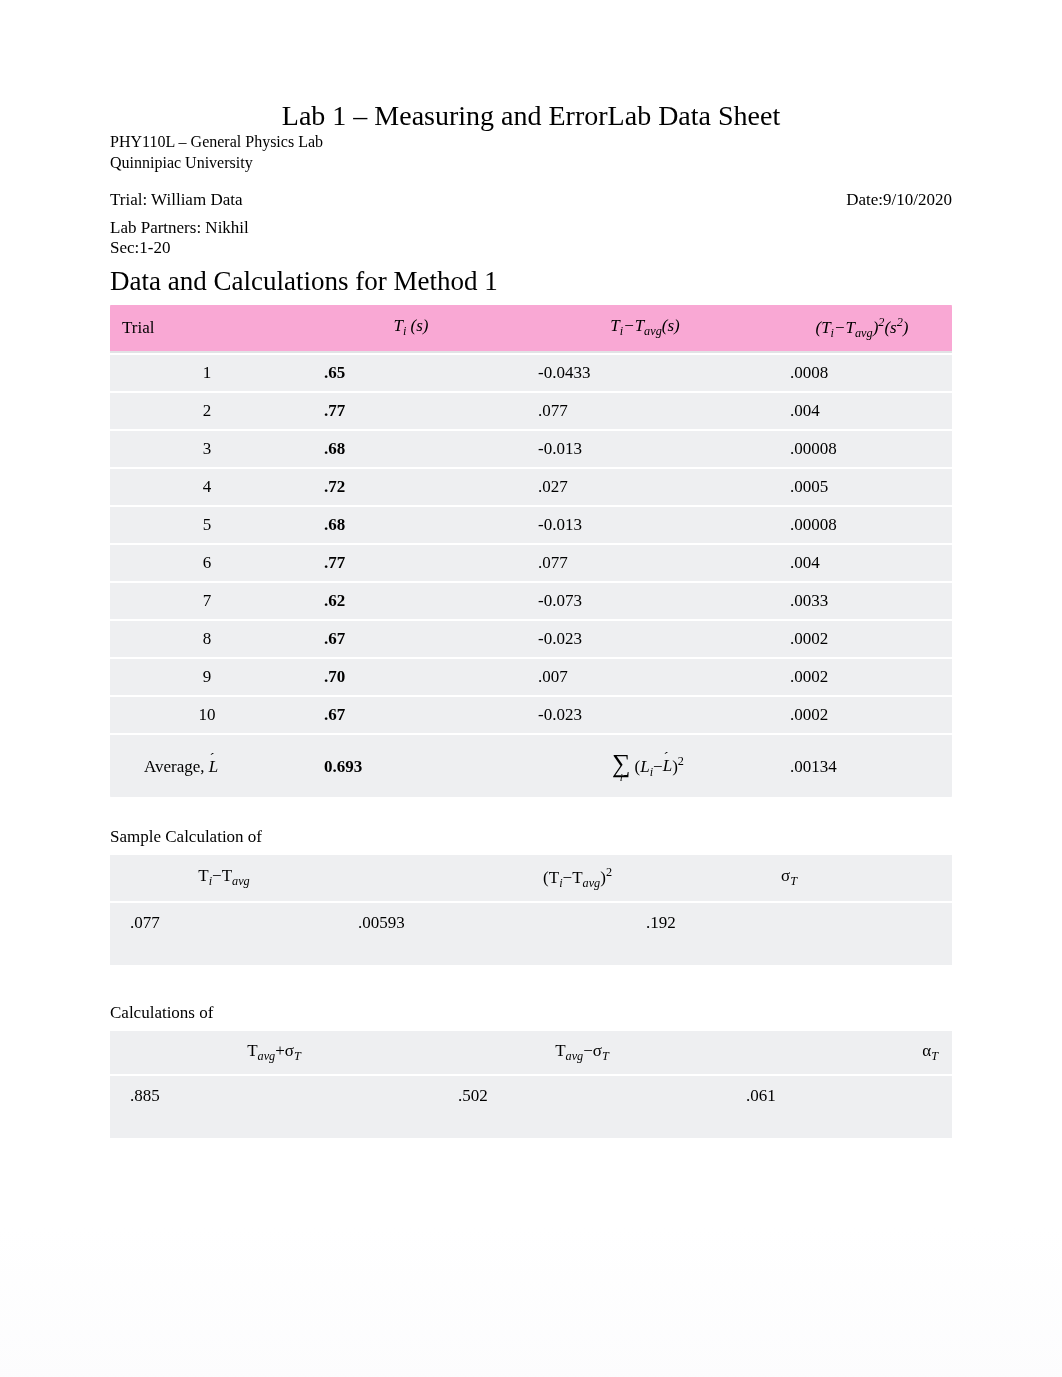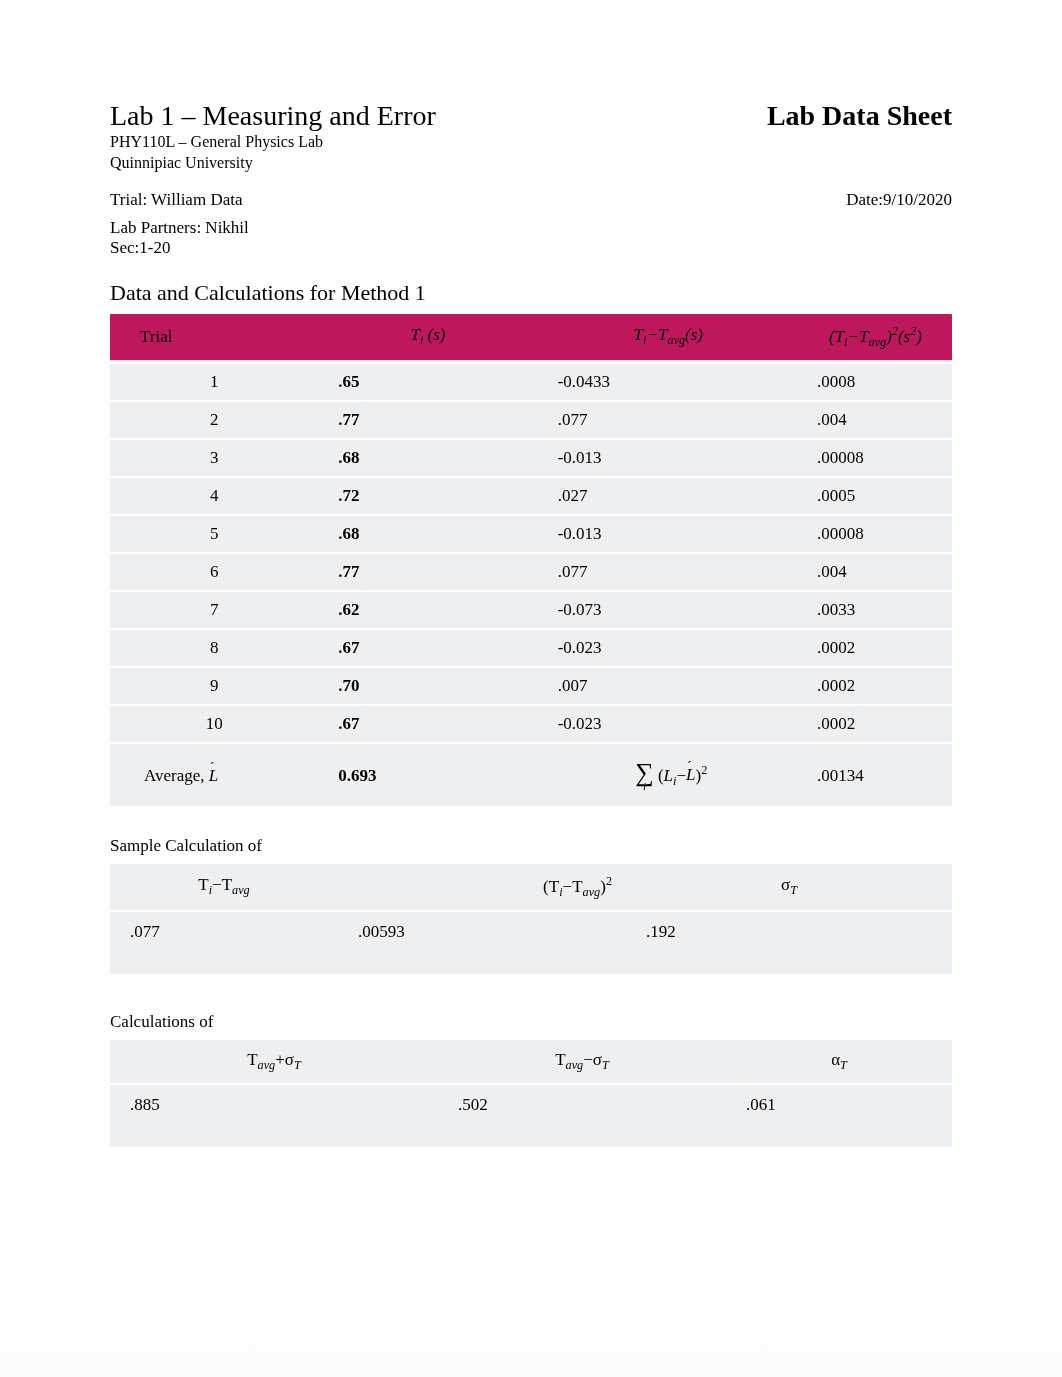"Lab 1 – Measuring and" .titlebar { justify-content: space-between -> center }
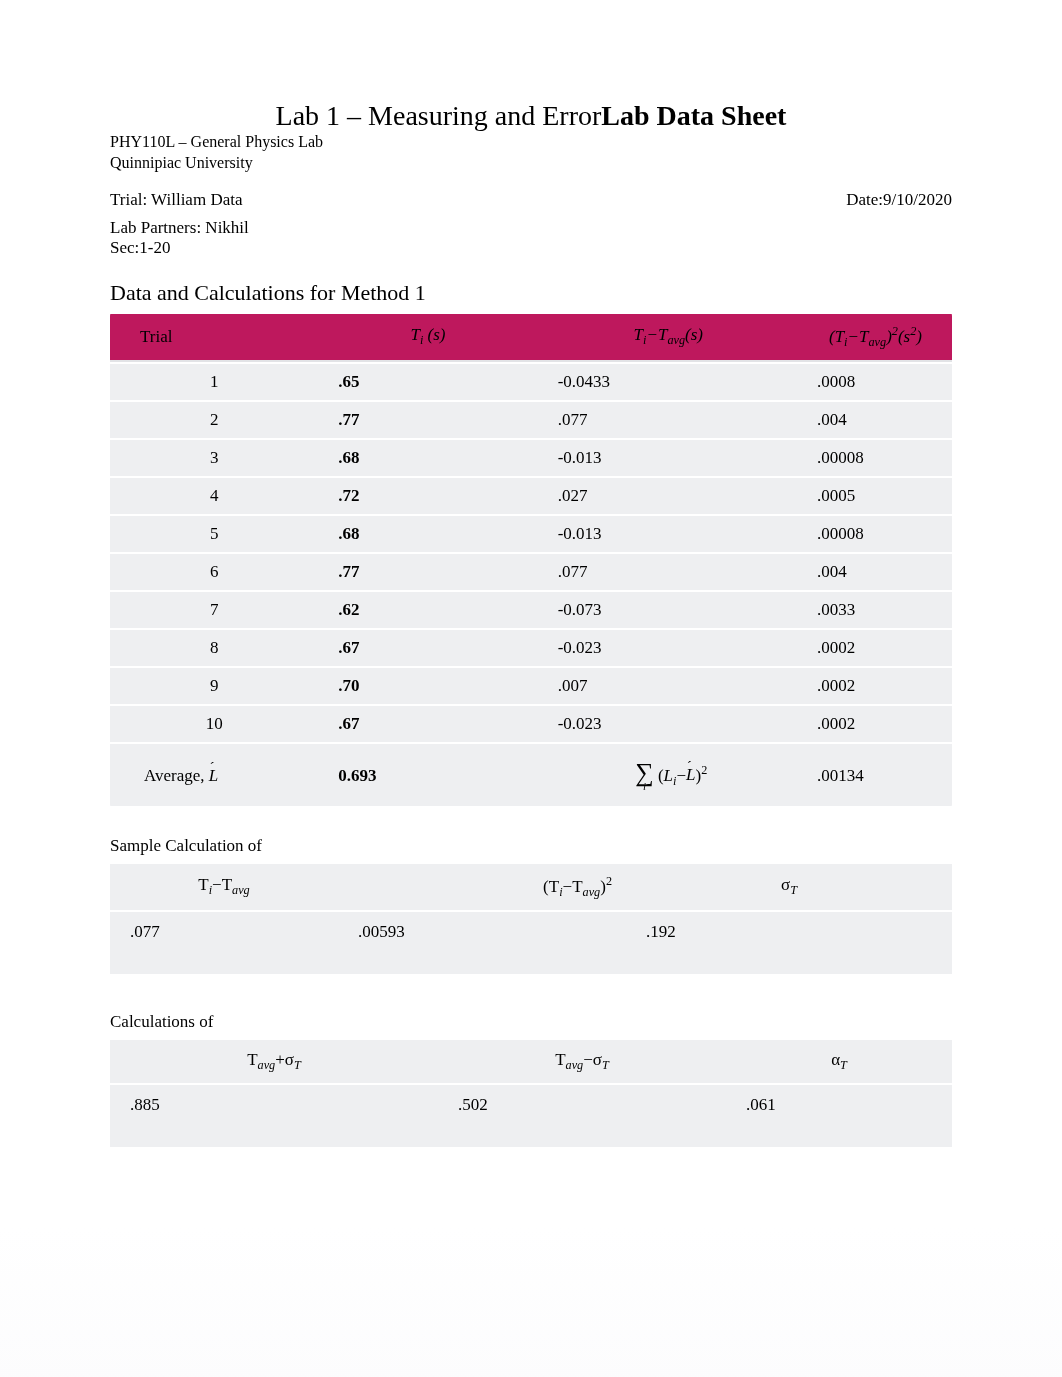"Lab Data Sheet" .sheet-title { font-weight: bold -> normal }
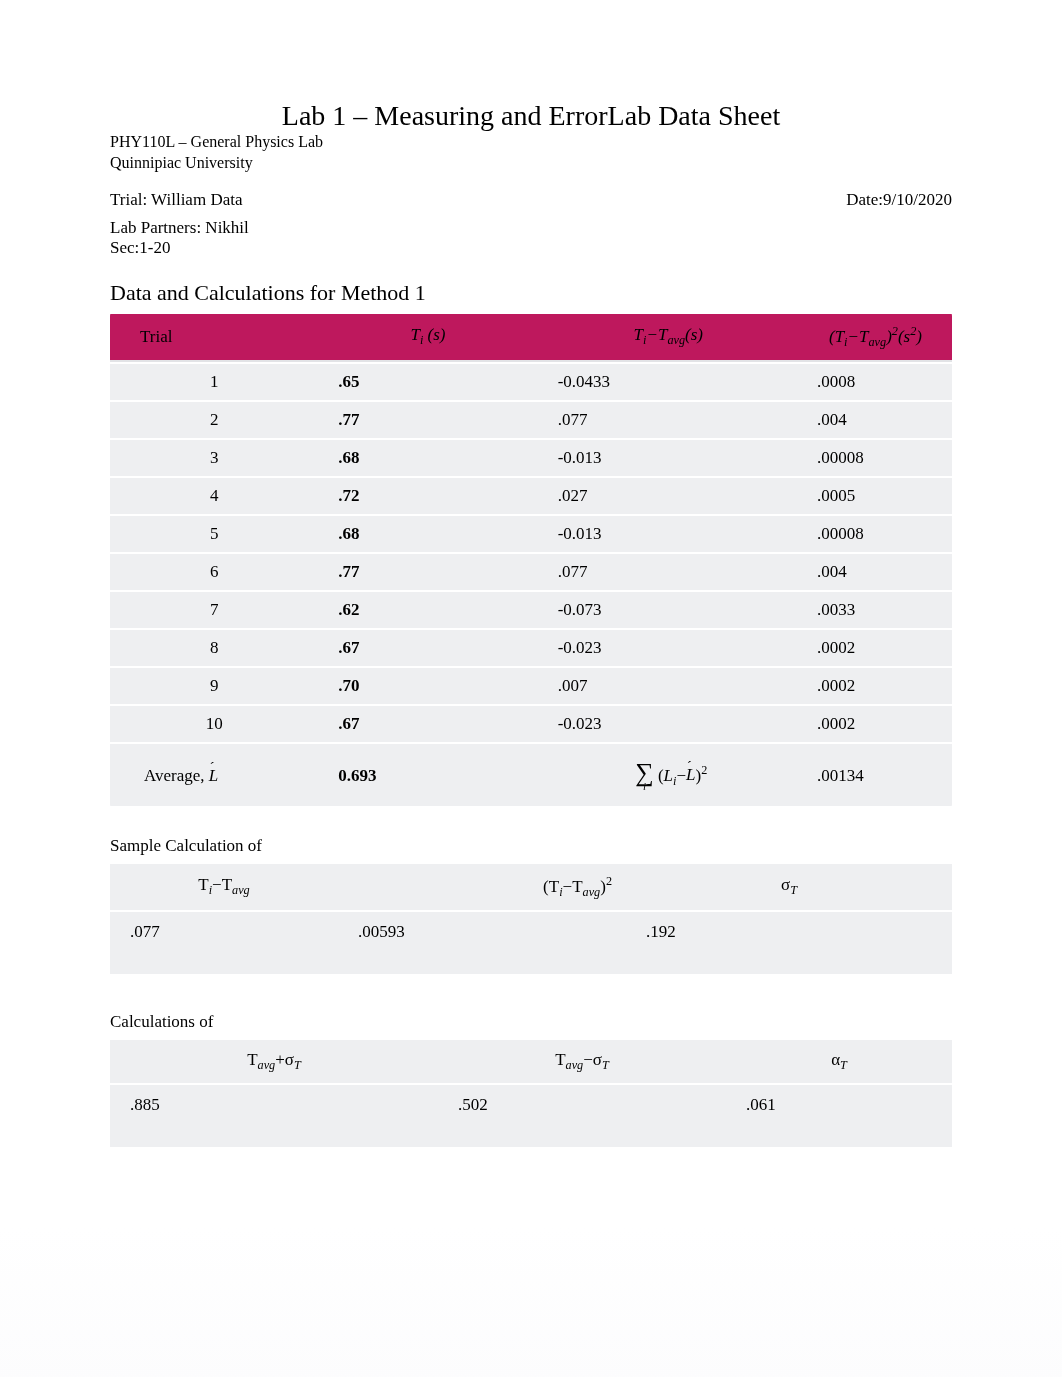"Data and Calculations for Method" .section-heading { font-size: 22px -> 27px; margin-top: 22px -> 8px }
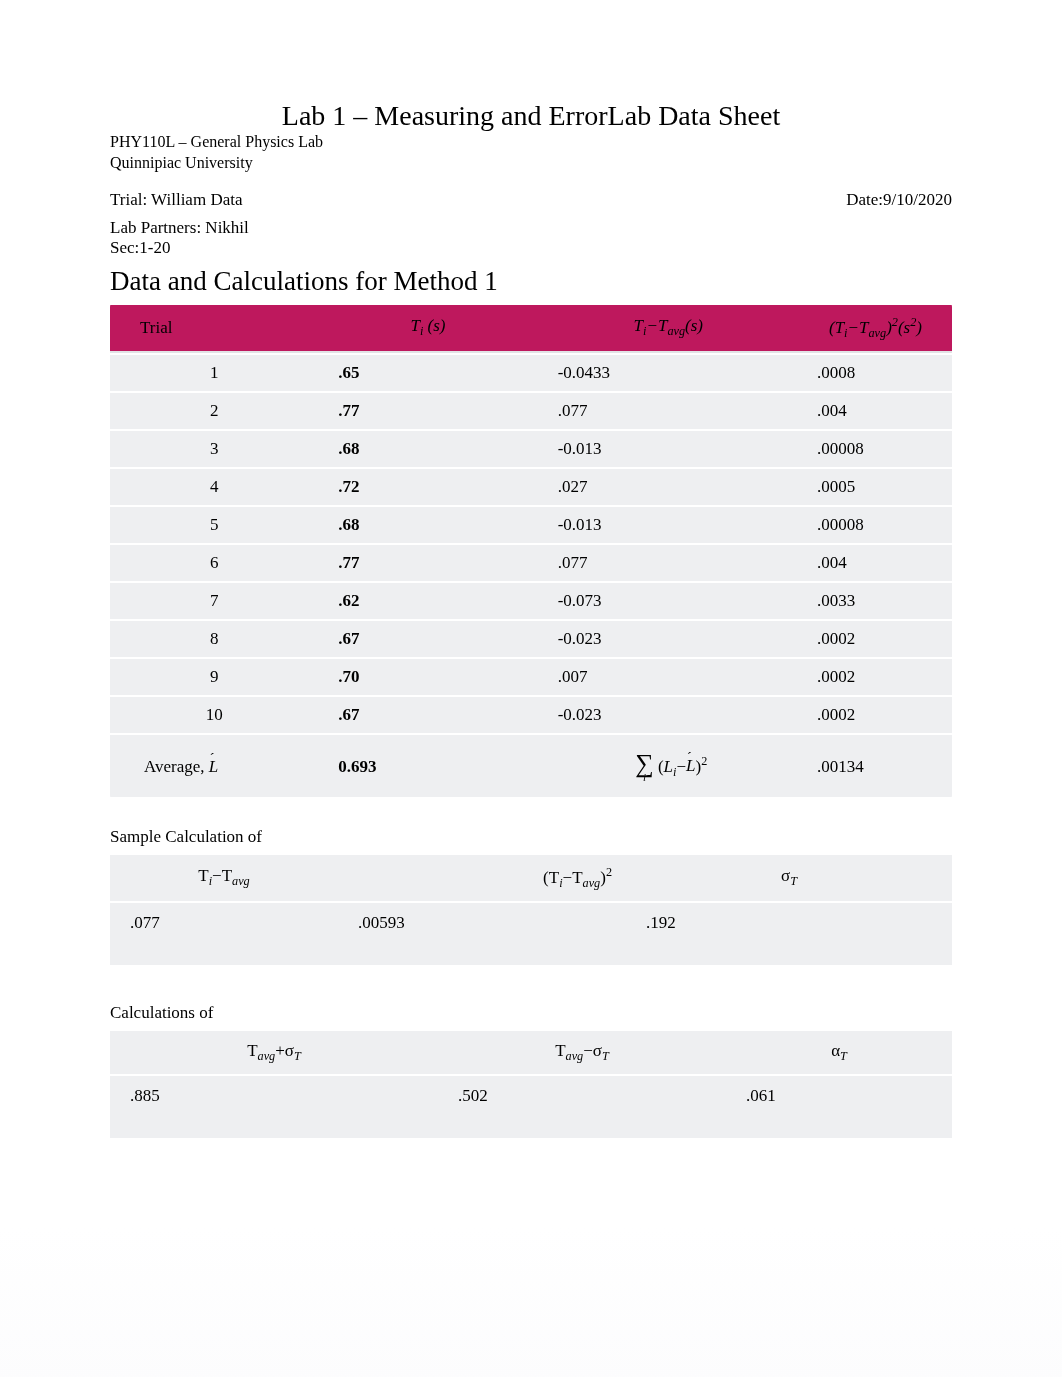"Trial" table.data thead th { background: #be185d -> #f9a8d4; padding: 10px 30px -> 10px 12px }
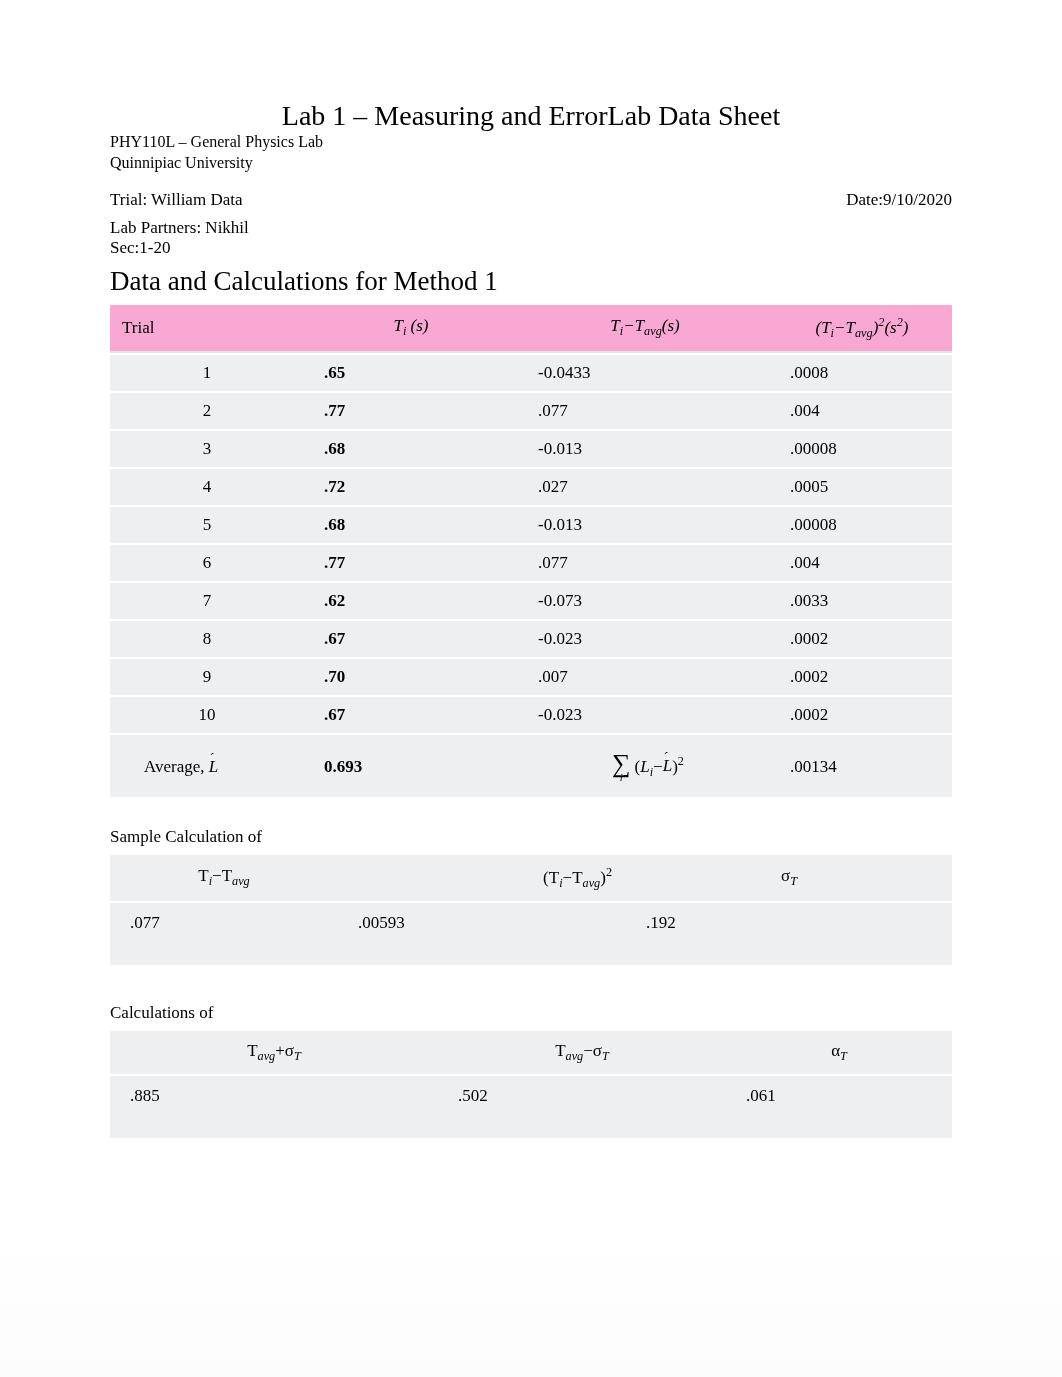"αT" table.mini.sm2 thead th:nth-child(3) { text-align: center -> right }
